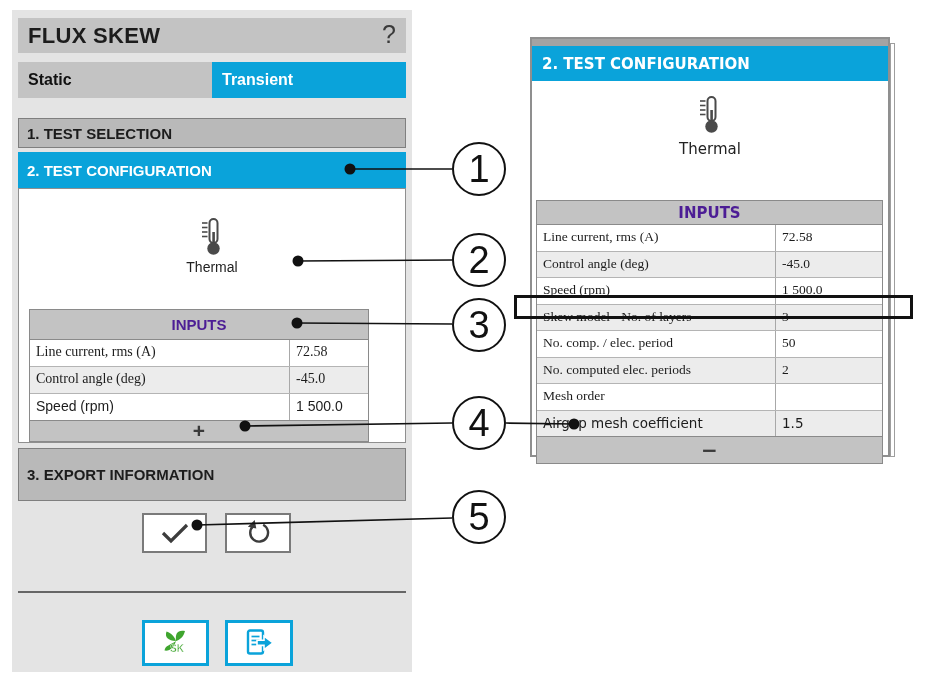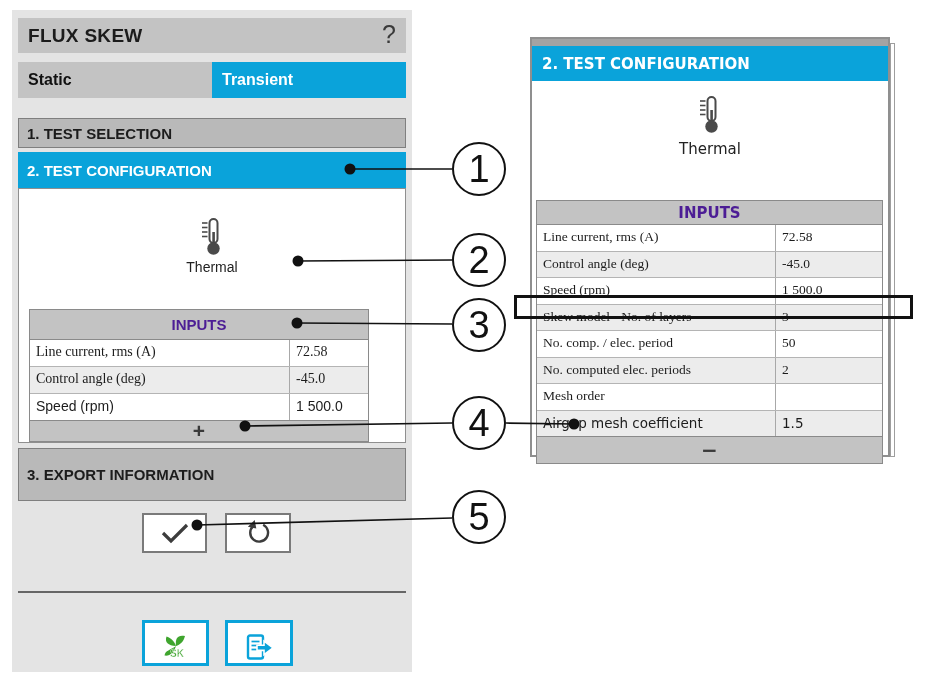"FLUX SKEW" .lp-title { font-size: 19px -> 22px }
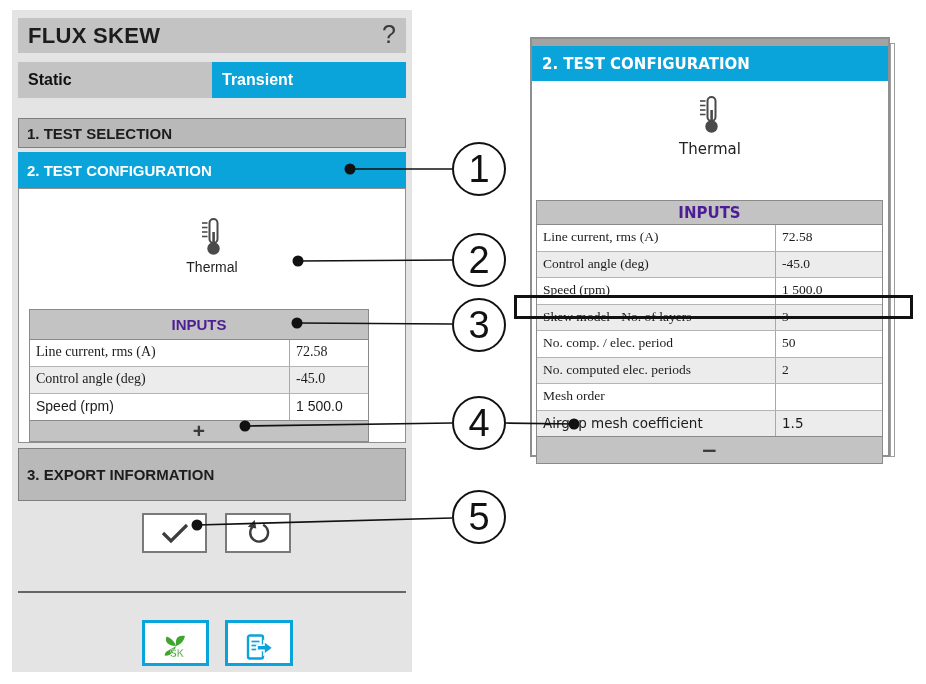"SK" .blue-btn { align-items: flex-end -> none }
